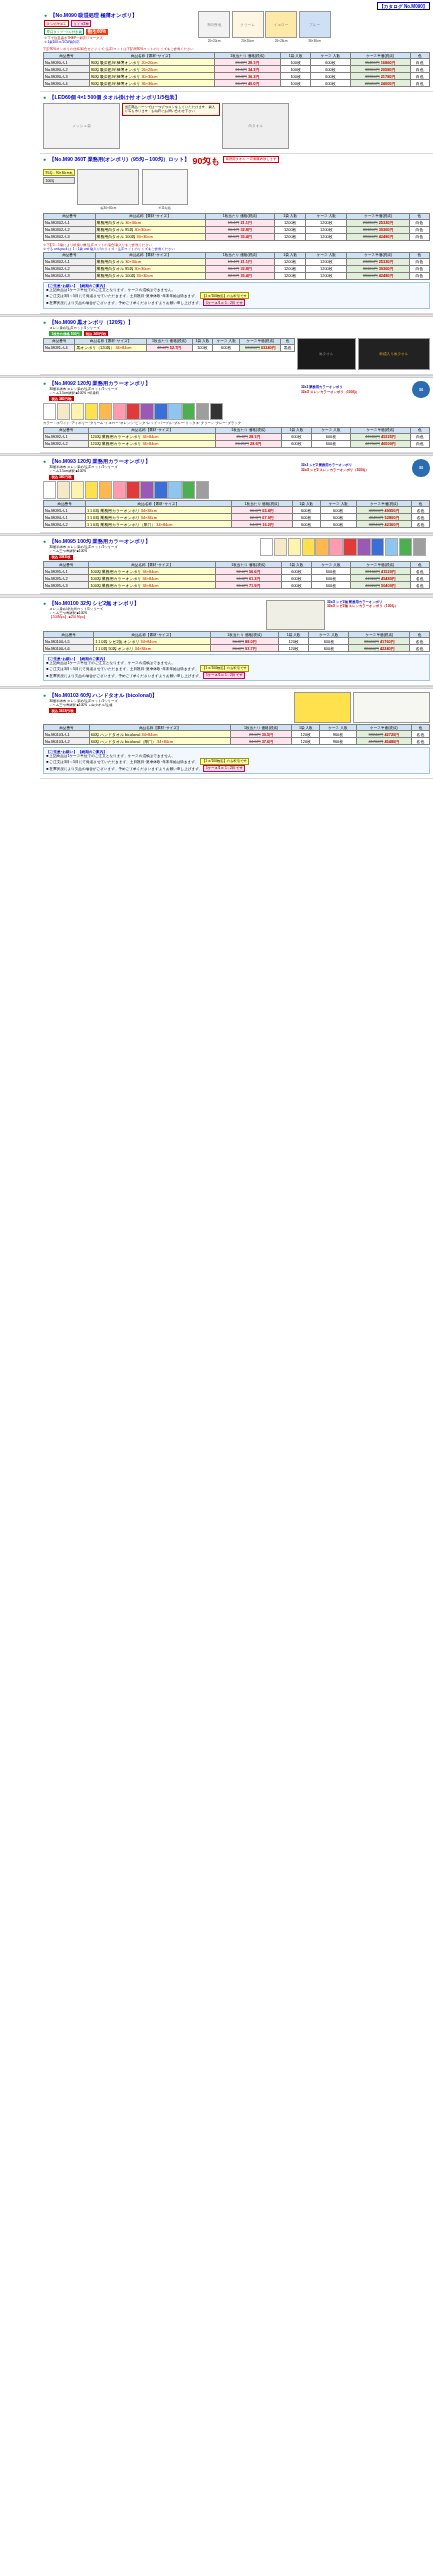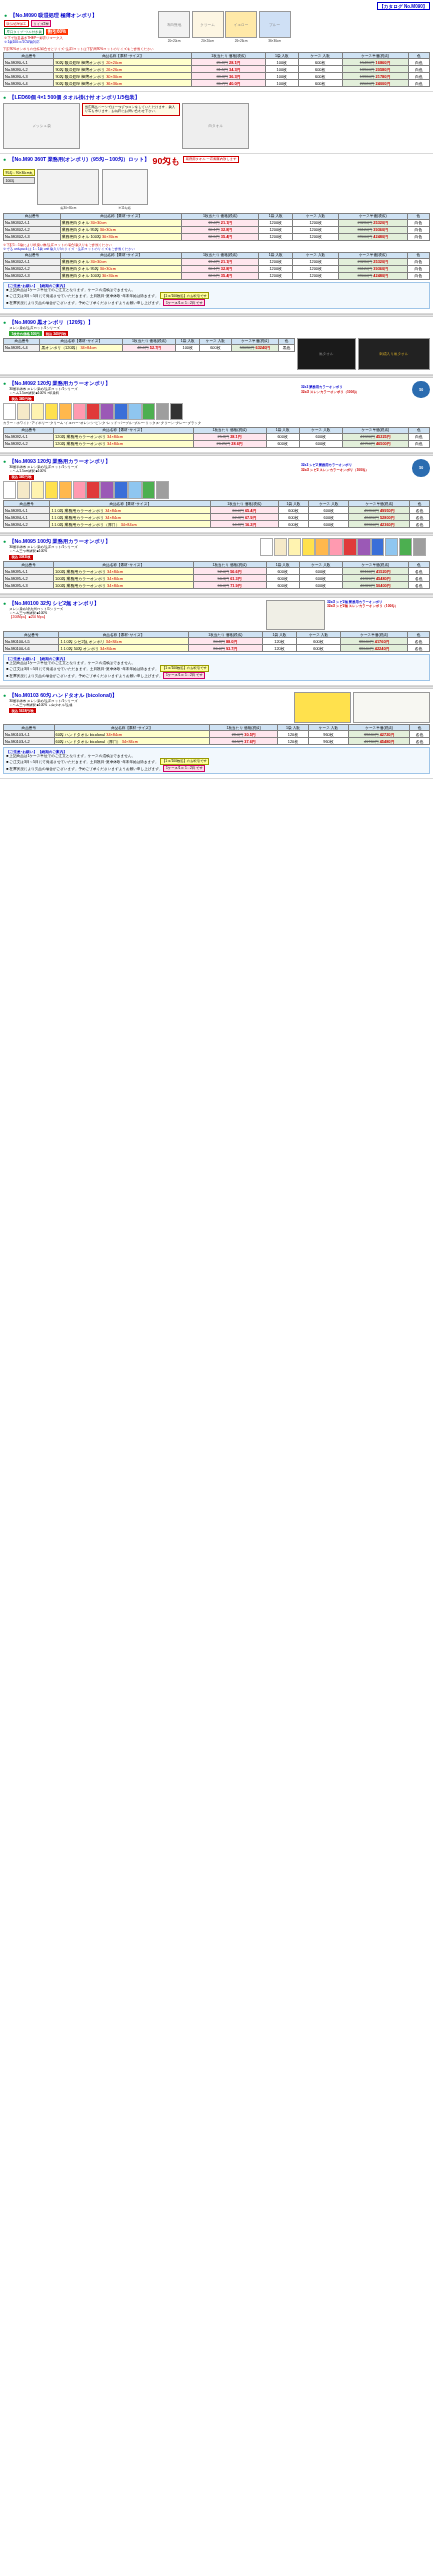"90匁も" .section { margin-left: none -> 40px }
